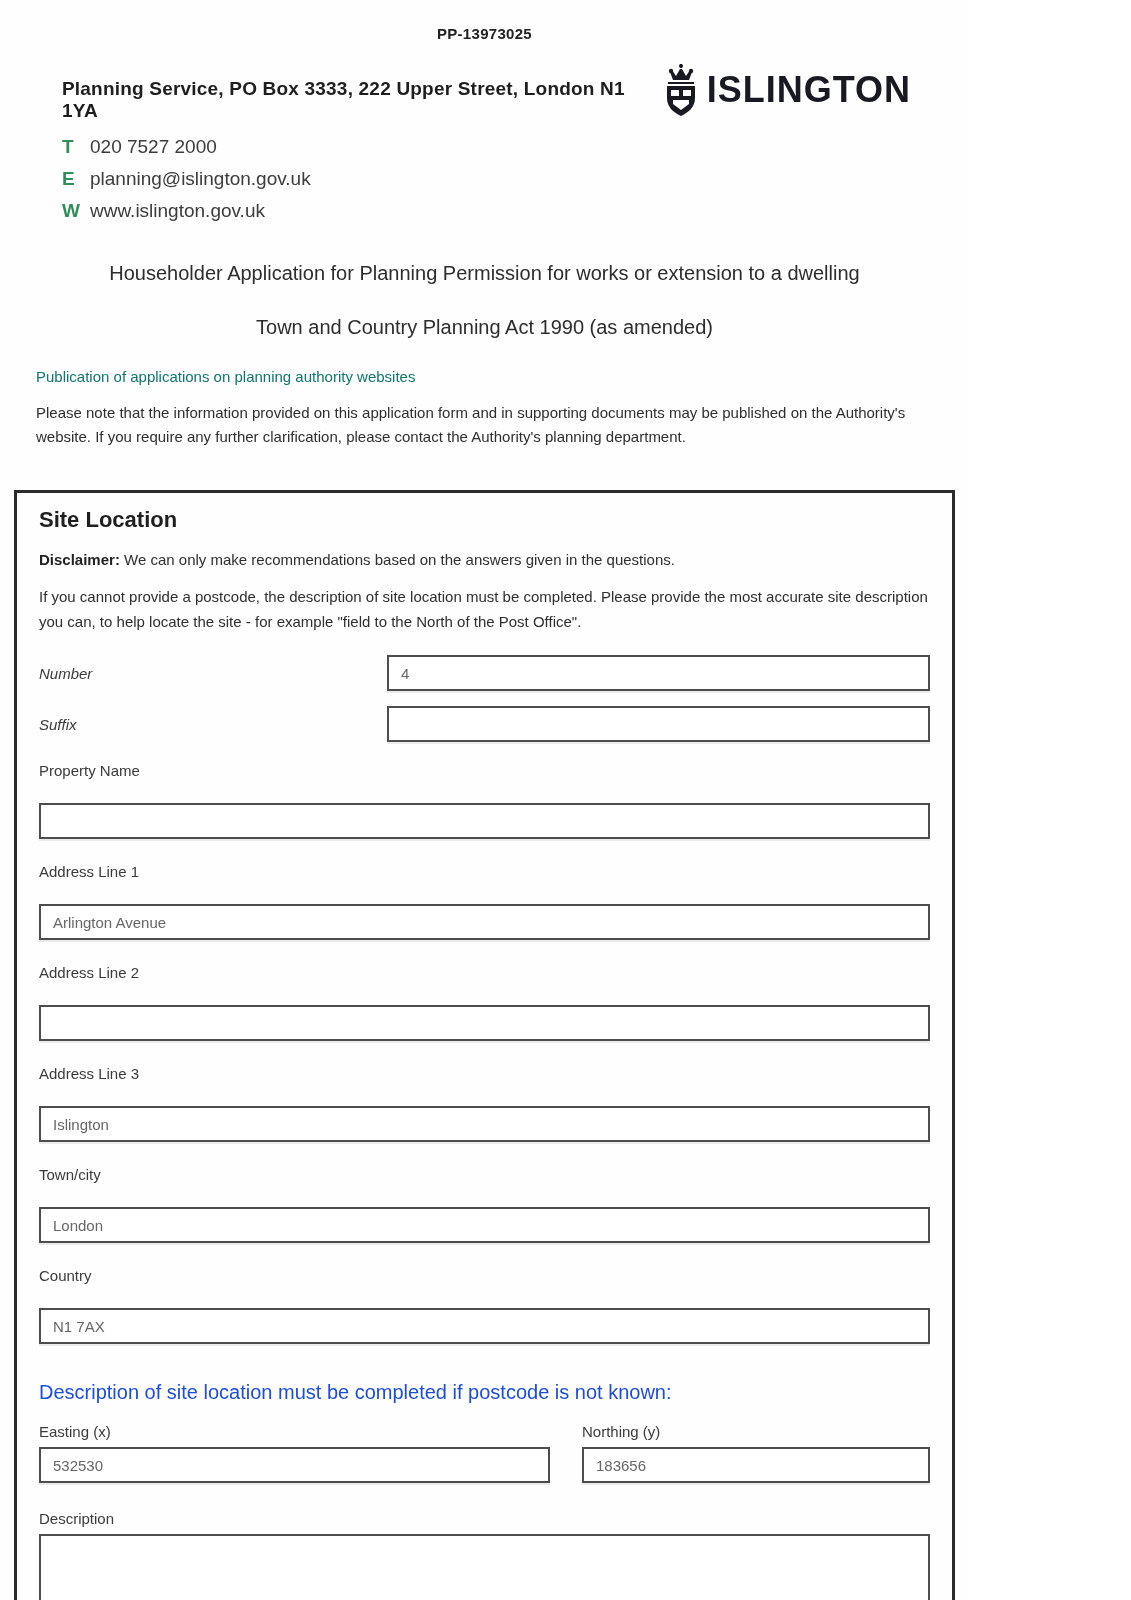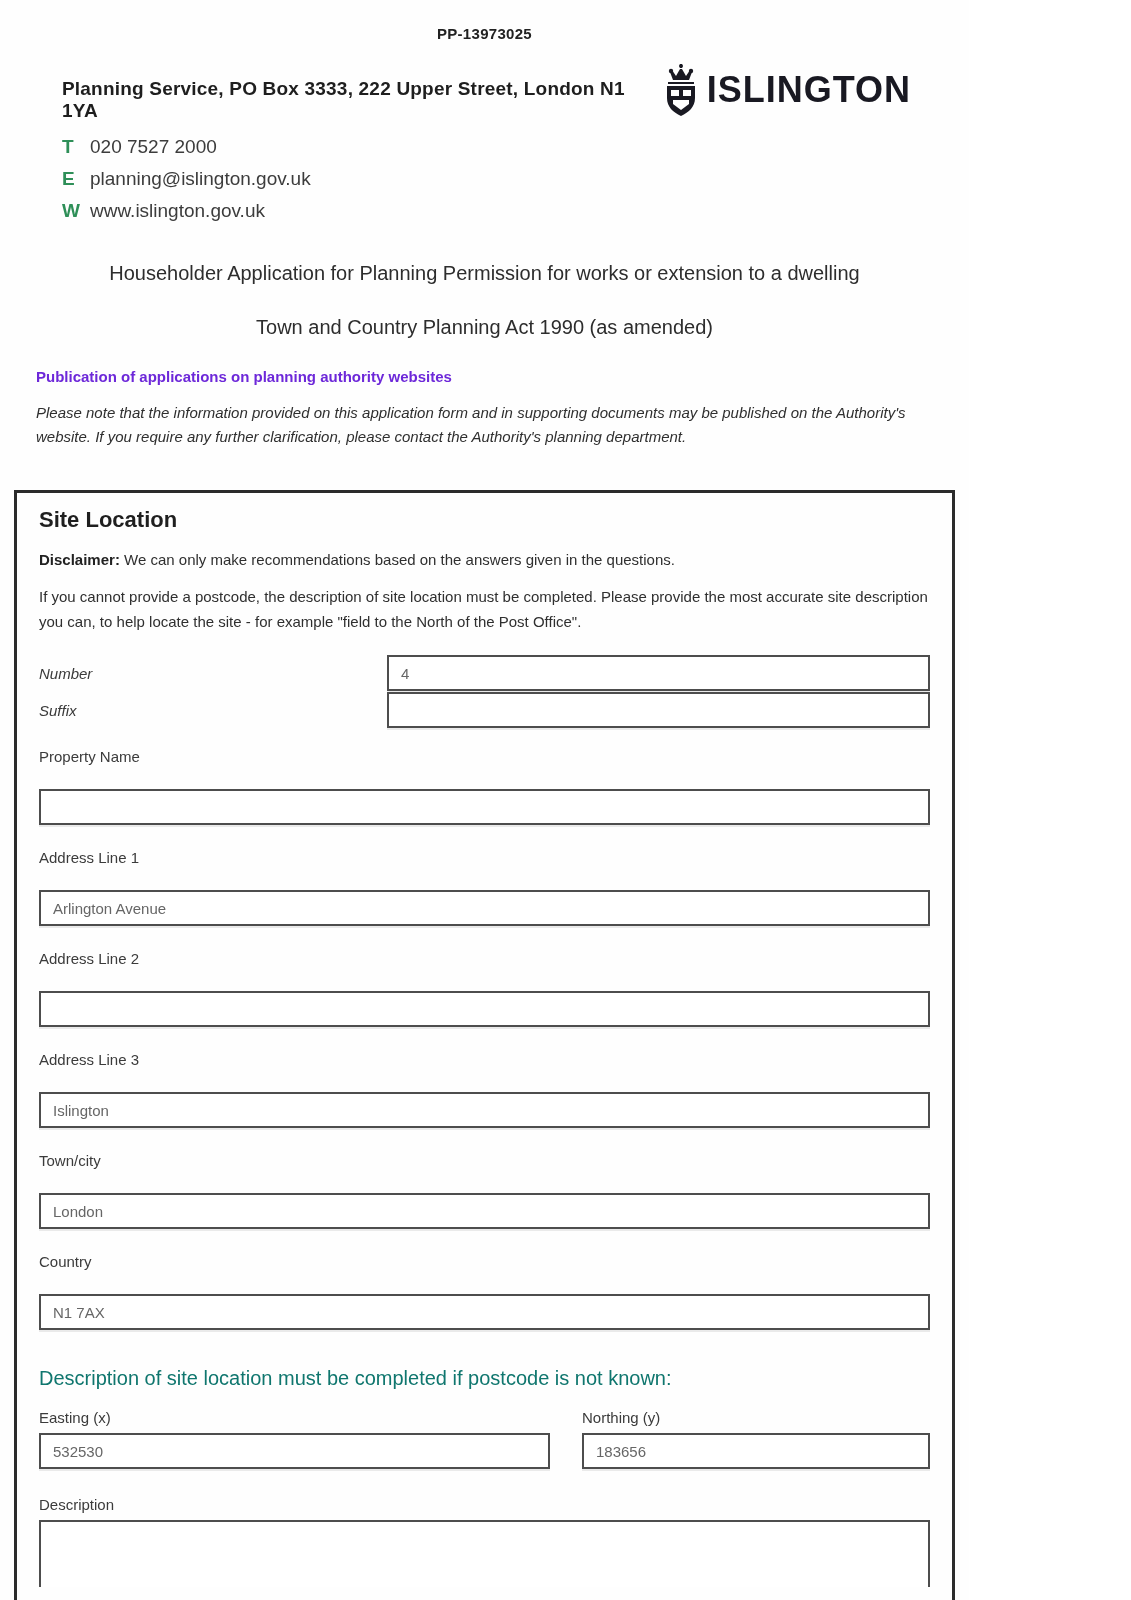"Publication of applications on planning" .pub-heading { color: #6d28d9 -> #0f766e; font-weight: bold -> normal }
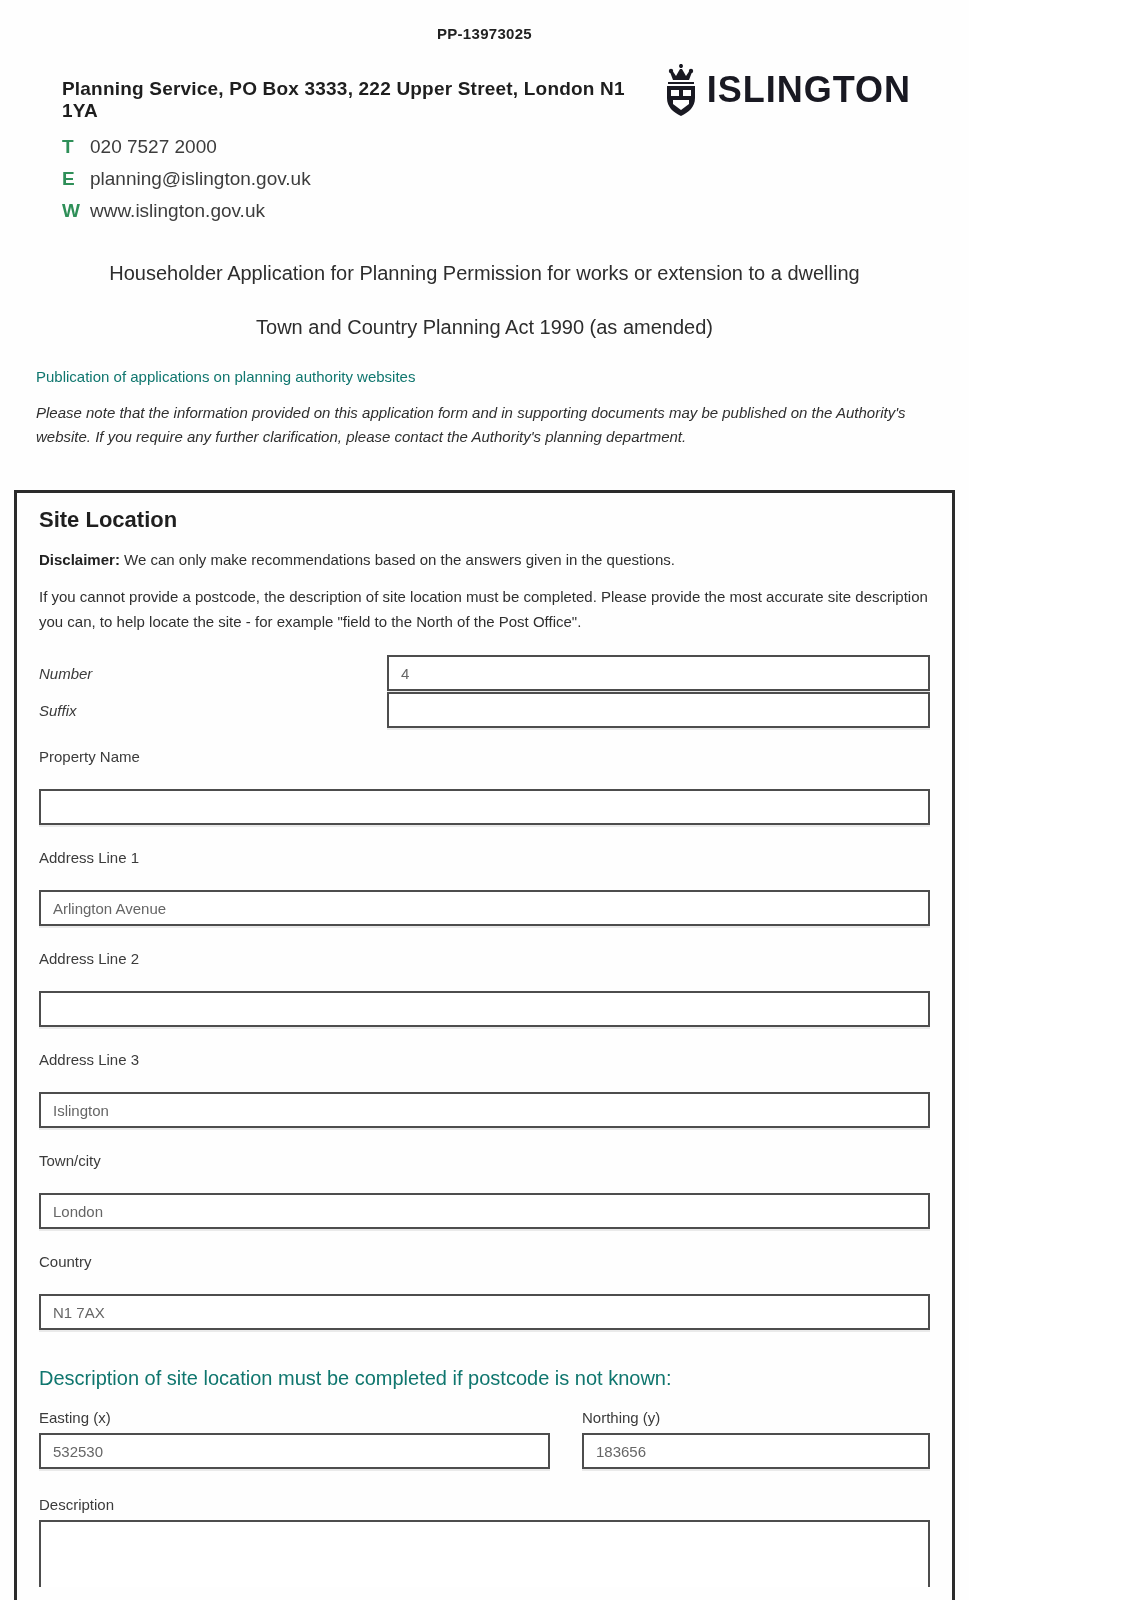"Please note that the information" .pub-body { font-style: italic -> none }
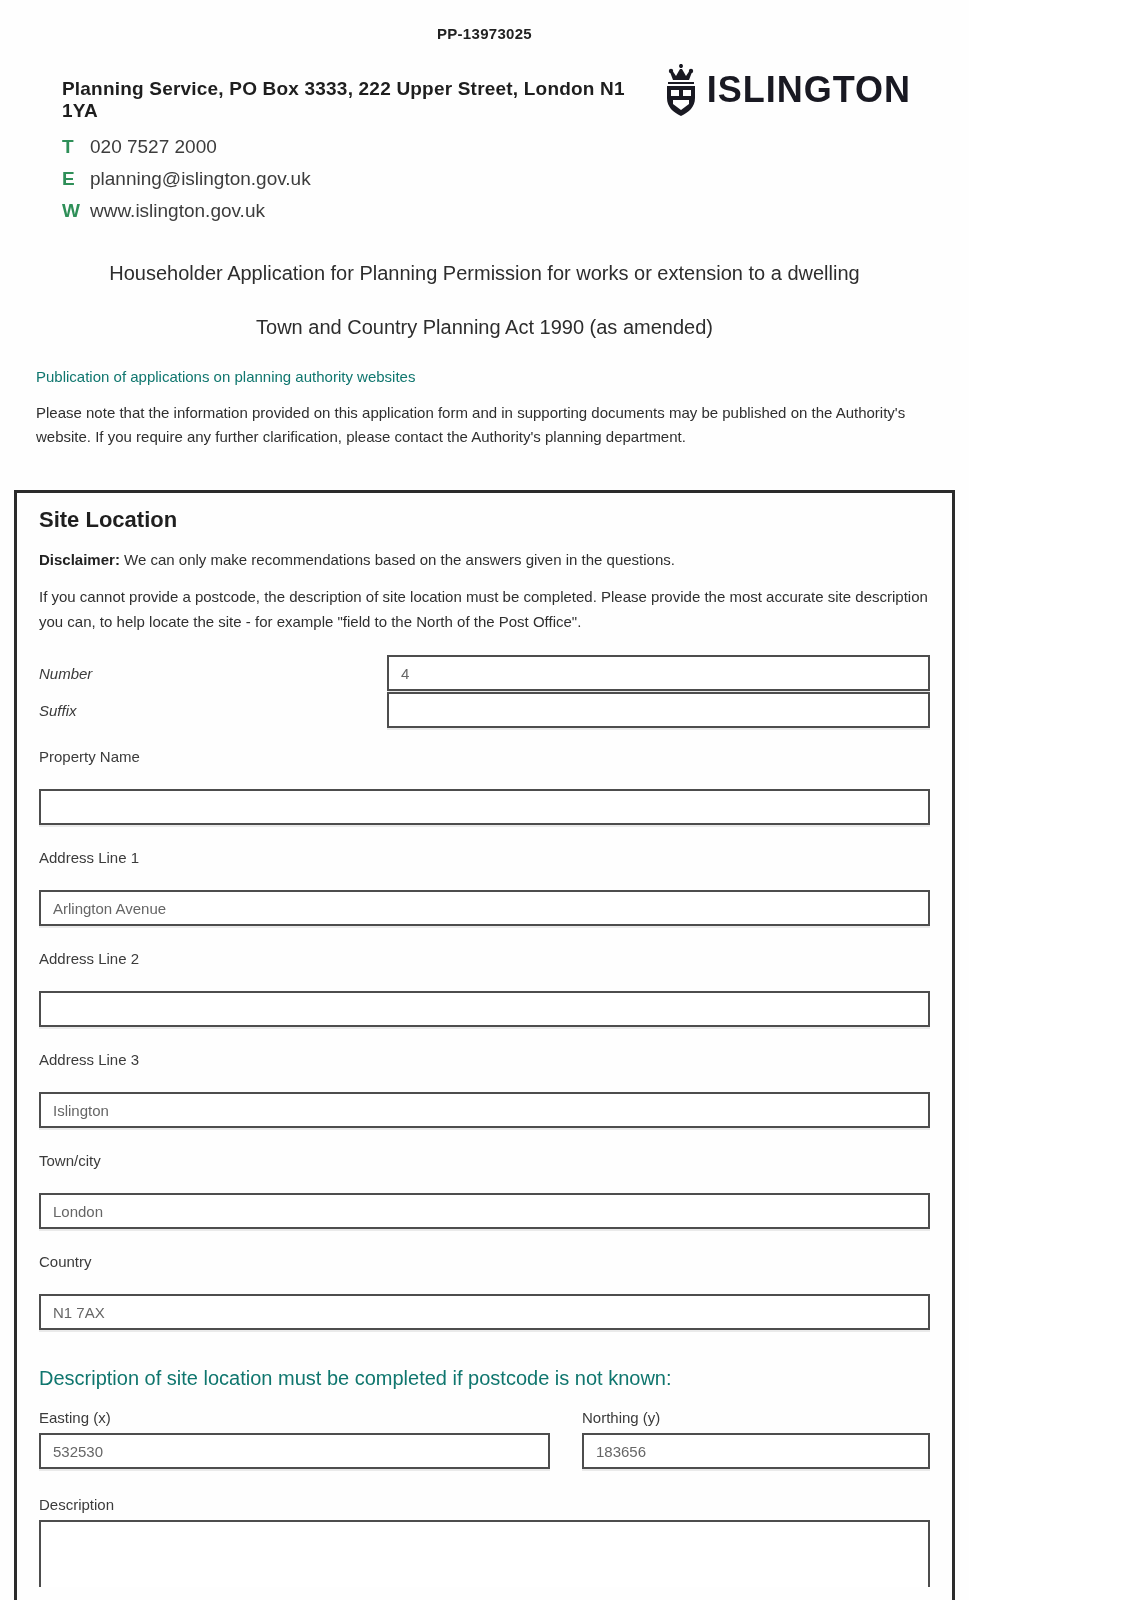"Suffix" .row-suffix { margin-top: 1px -> 15px }
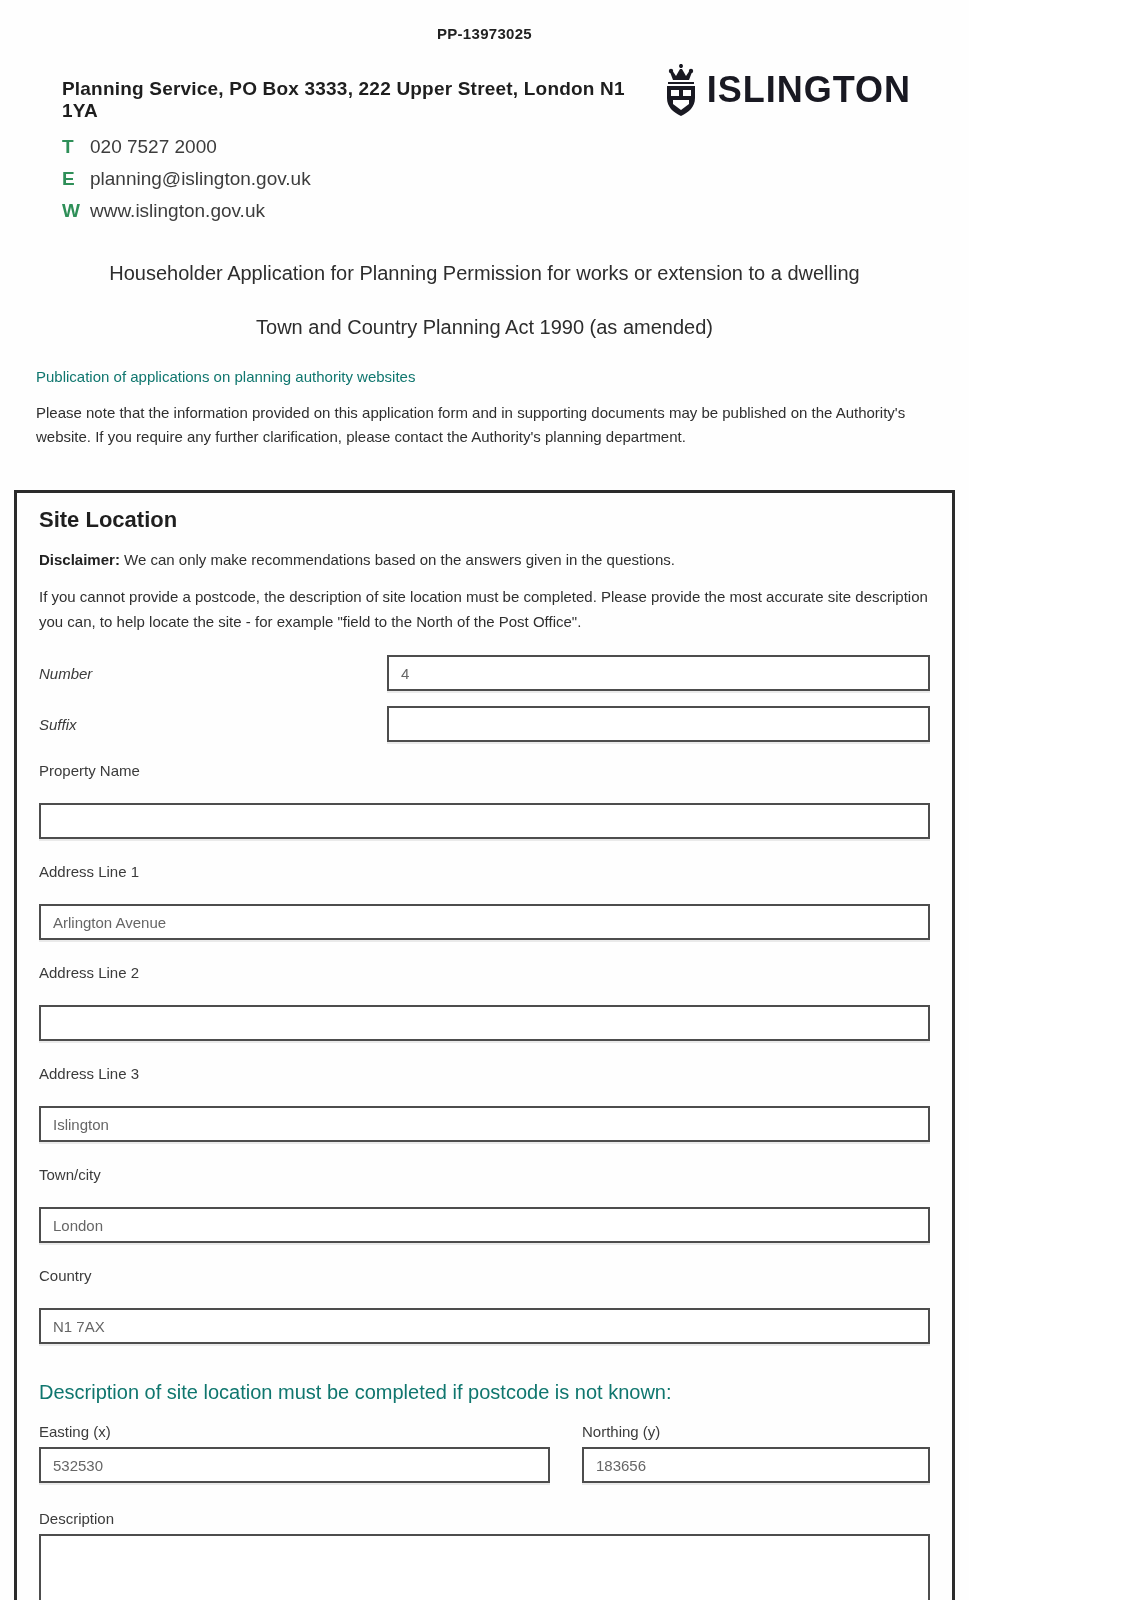"Description of site location must" .desc-heading { color: #0f766e -> #1d4ed8 }
